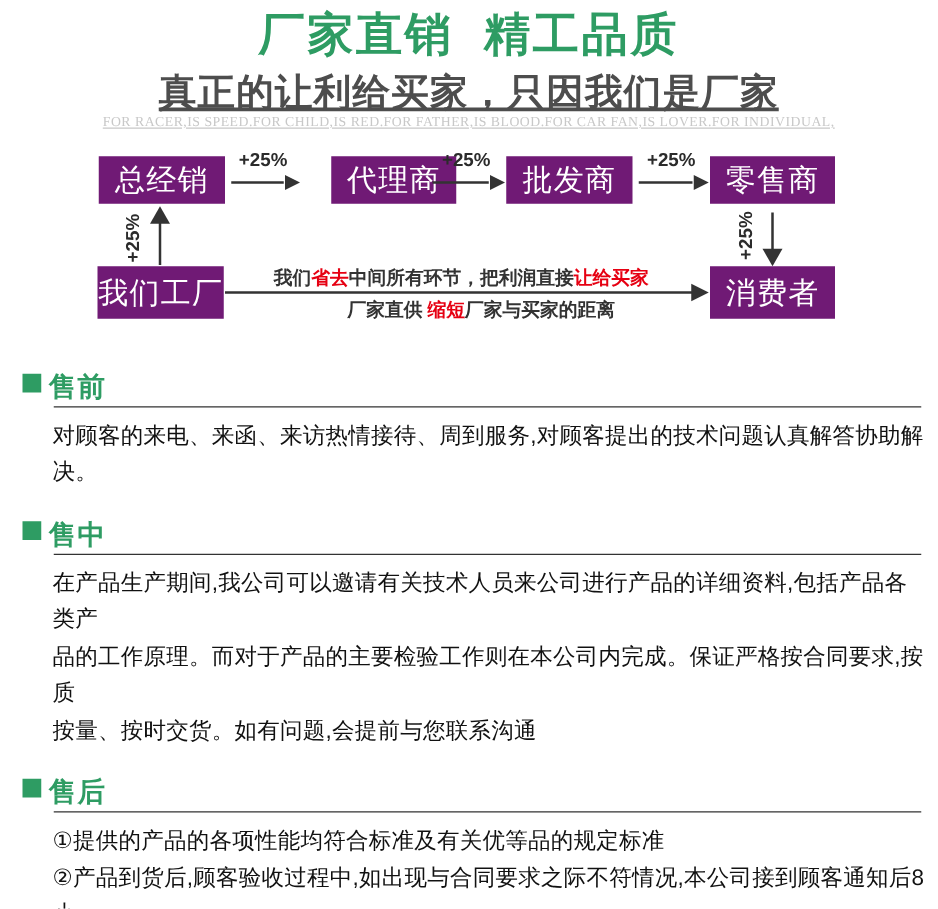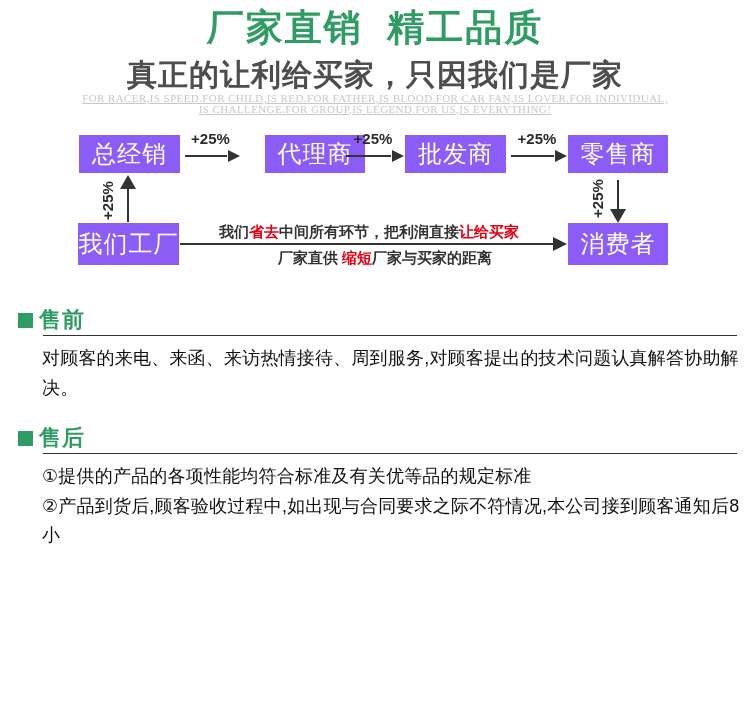"真正的让利给买家，只因我们是厂家" .subtitle { text-decoration: none -> underline }
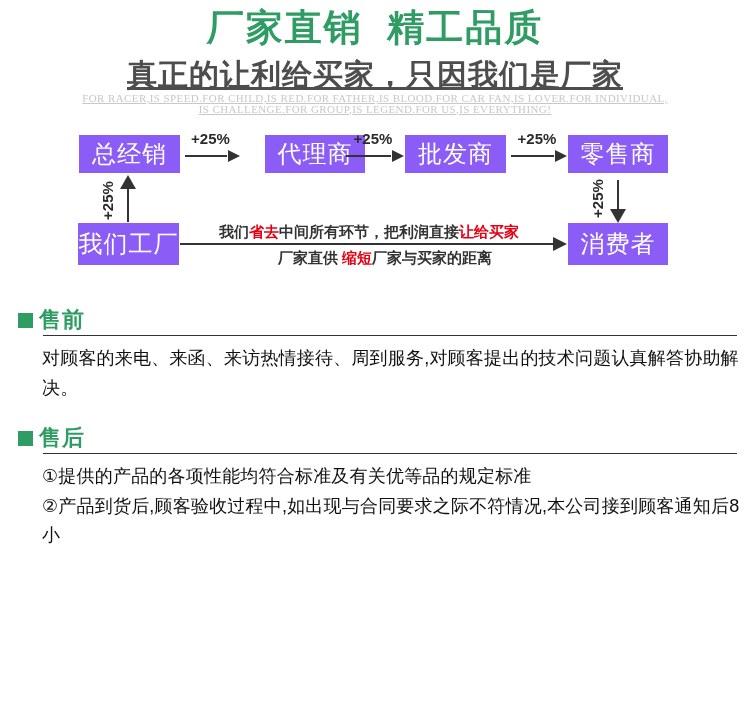"IS CHALLENGE.FOR GROUP,IS LEGEND.FOR" div.tline { html: <div>IS CHALLENGE.FOR GROUP,IS LEGEND.FOR US,IS EVERYTHING!</div> -> none }
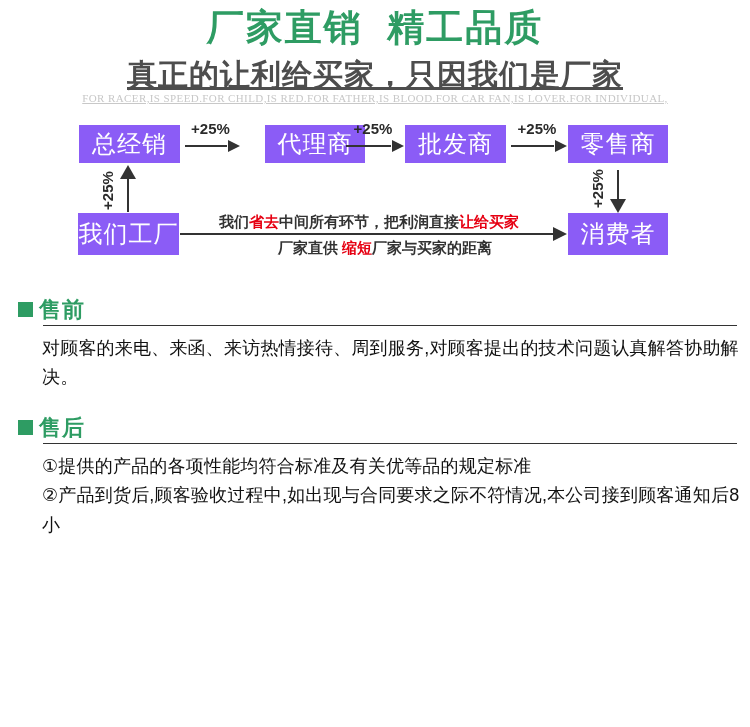"总经销" .dbox { background: #8b5cf6 -> #701a75 }
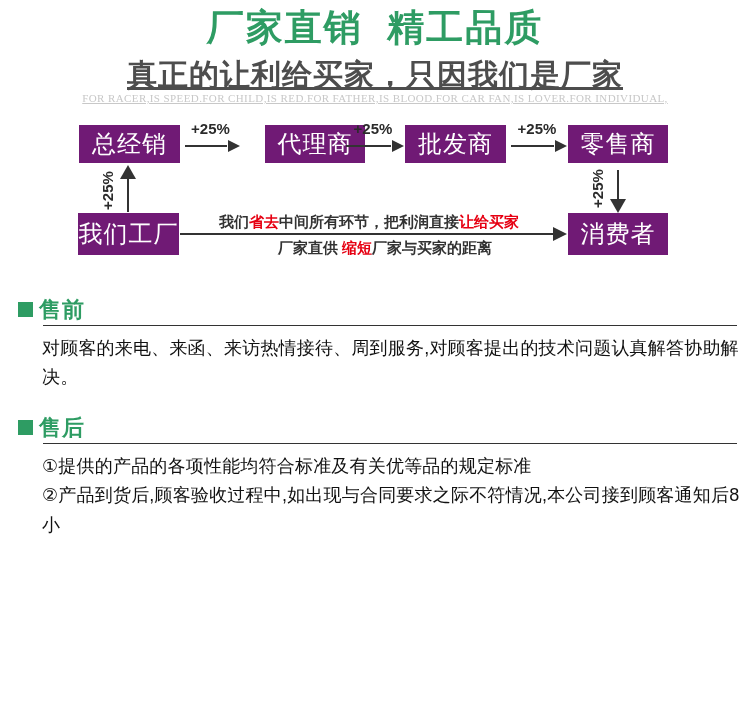"售前" .sec-head { align-items: center -> none }
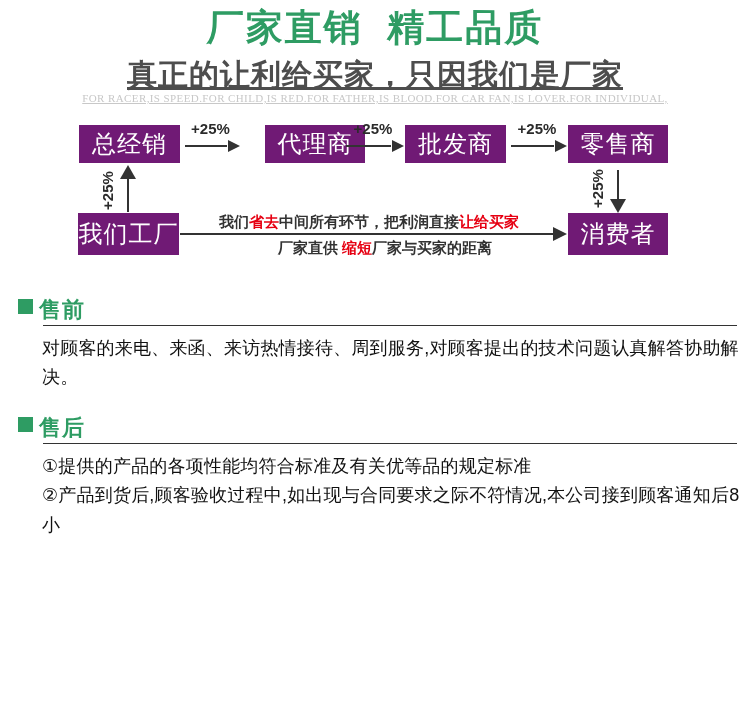"售中" div.section { html: none -> <div> <div> <span></span> <span>售中</span> </div> <div></div> <div> <div>在产品生产期间,我公司可以邀请有关技术人员来公司进行产品的详细资料,包括产品各类产</div> <div>品的工作原理。而对于产品的主要检验工作则在本公司内完成。保证严格按合同要求,按质</div> <div>按量、按时交货。如有问题,会提前与您联系沟通</div> </div> </div> }
